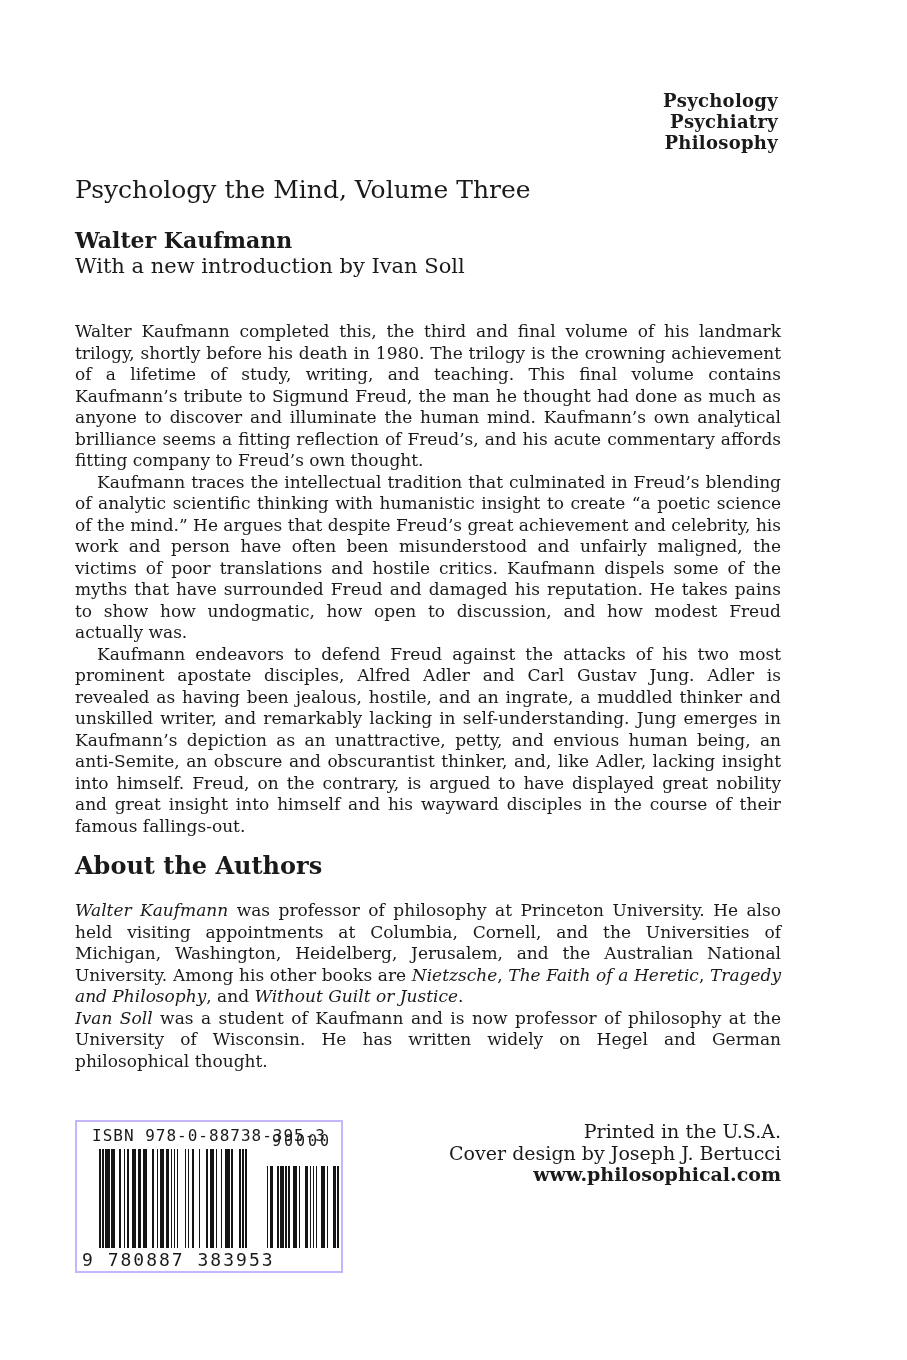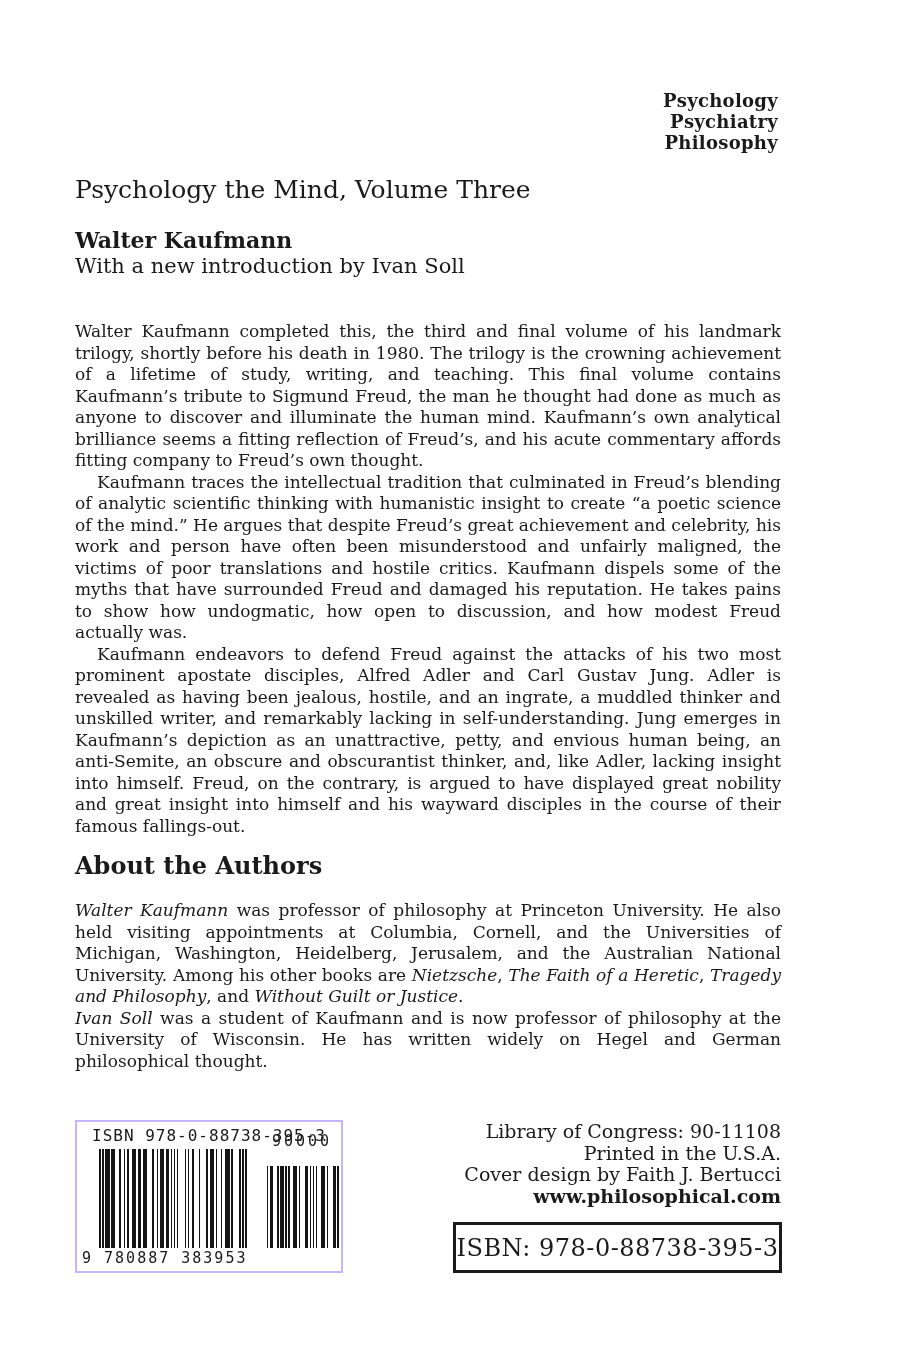"Library of Congress: 90-11108" div { html: <div>Library of Congress: 90-11108</div> -> none }
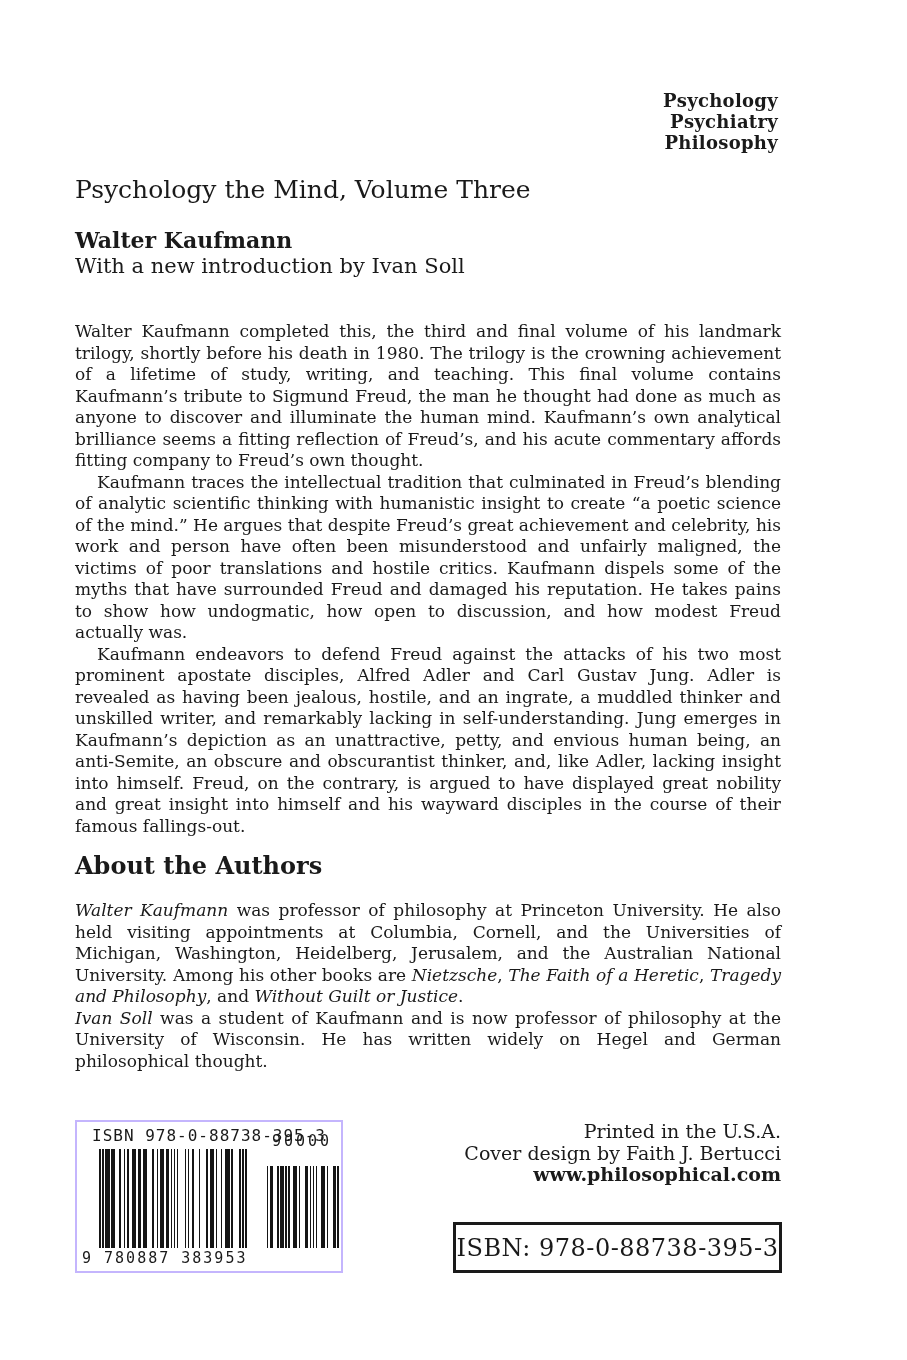"Cover design by Faith J." div { text: Faith -> Joseph }
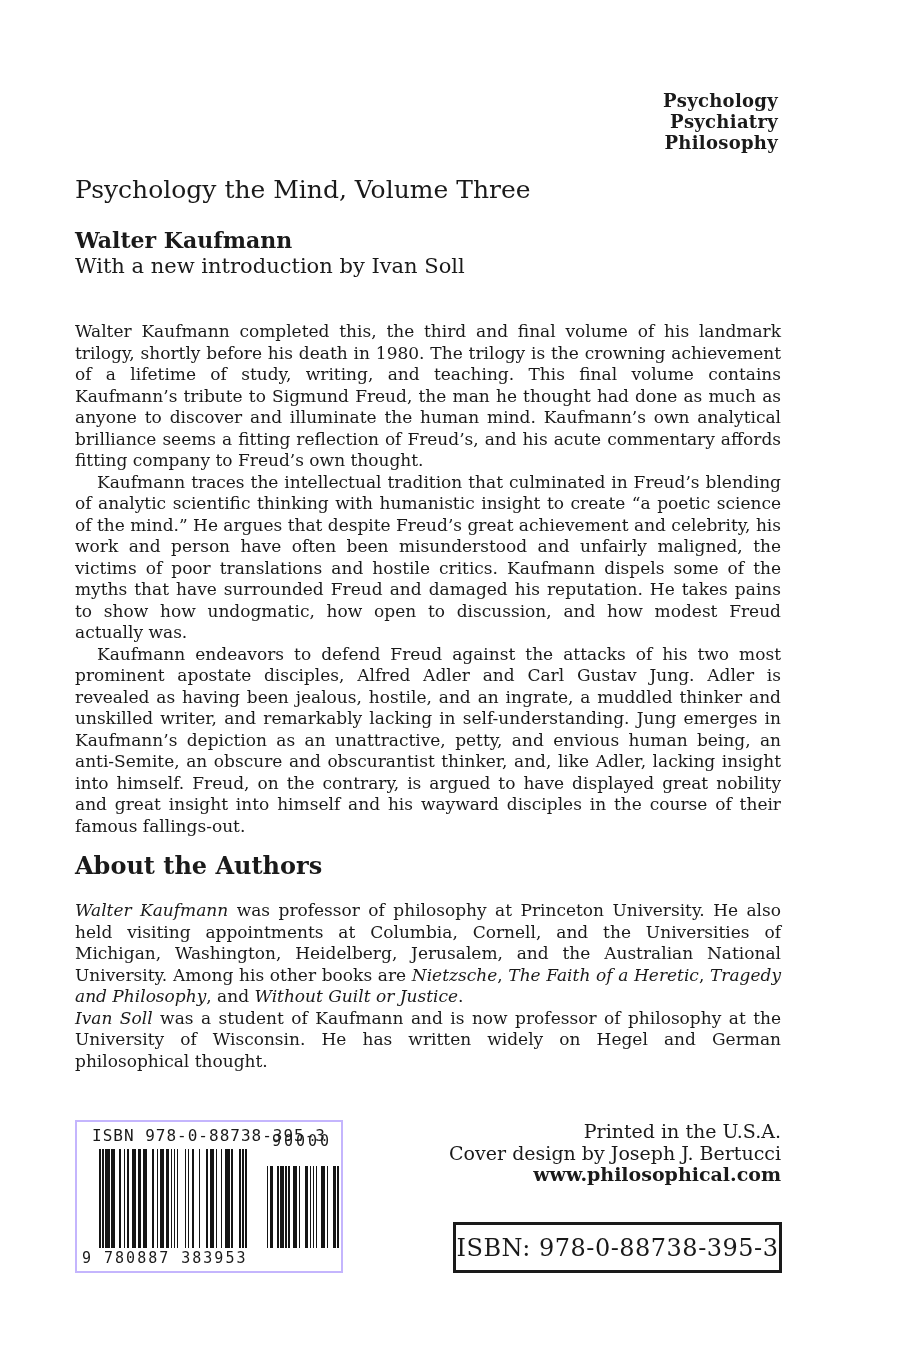"9 780887 383953" .bc-digits { font-size: 15px -> 18px }
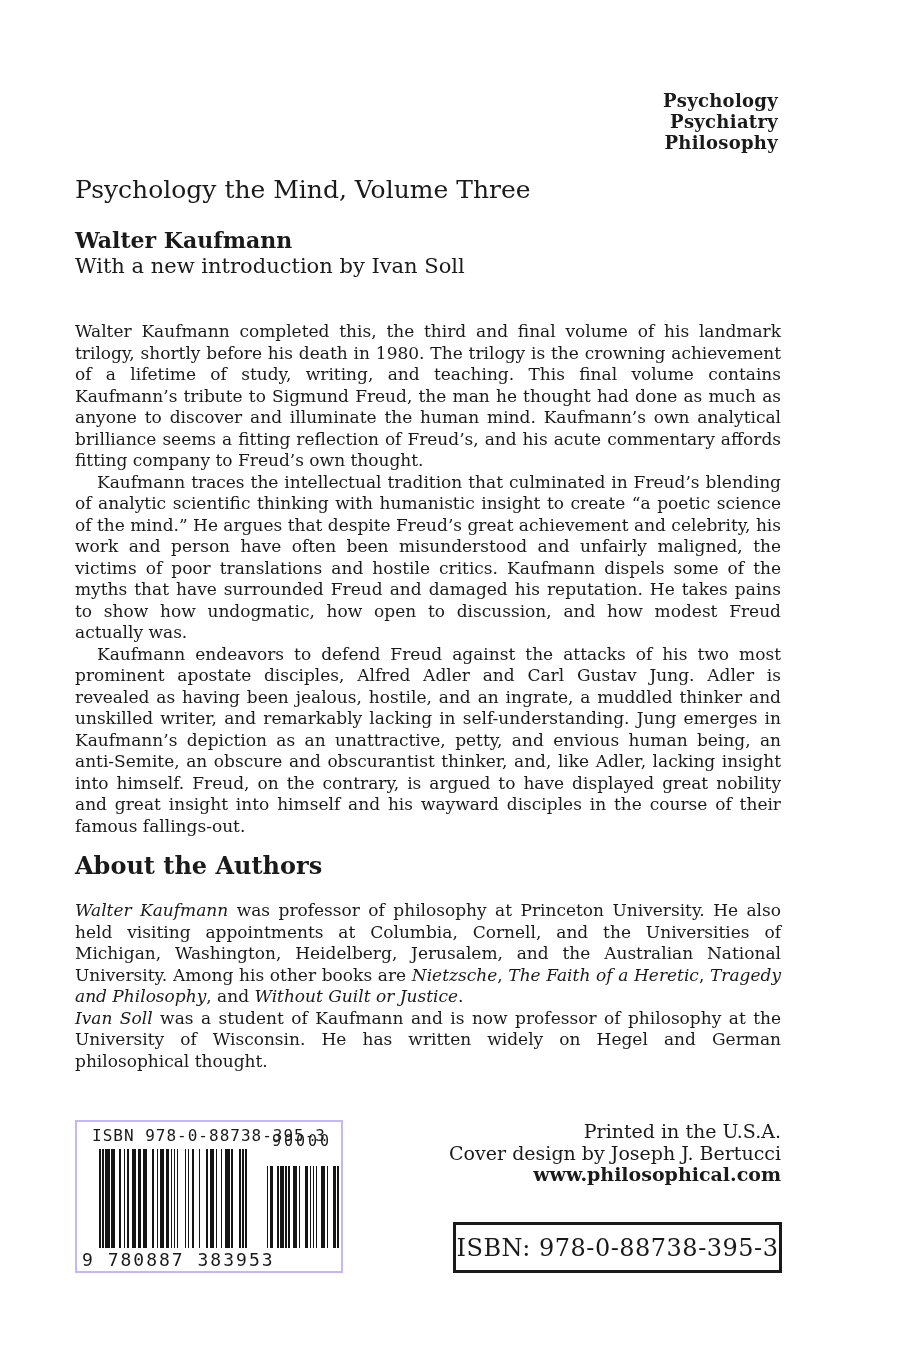"ISBN: 978-0-88738-395-3" div.isbn-box { html: <div> <span>ISBN: 978-0-88738-395-3</span> </div> -> none }
